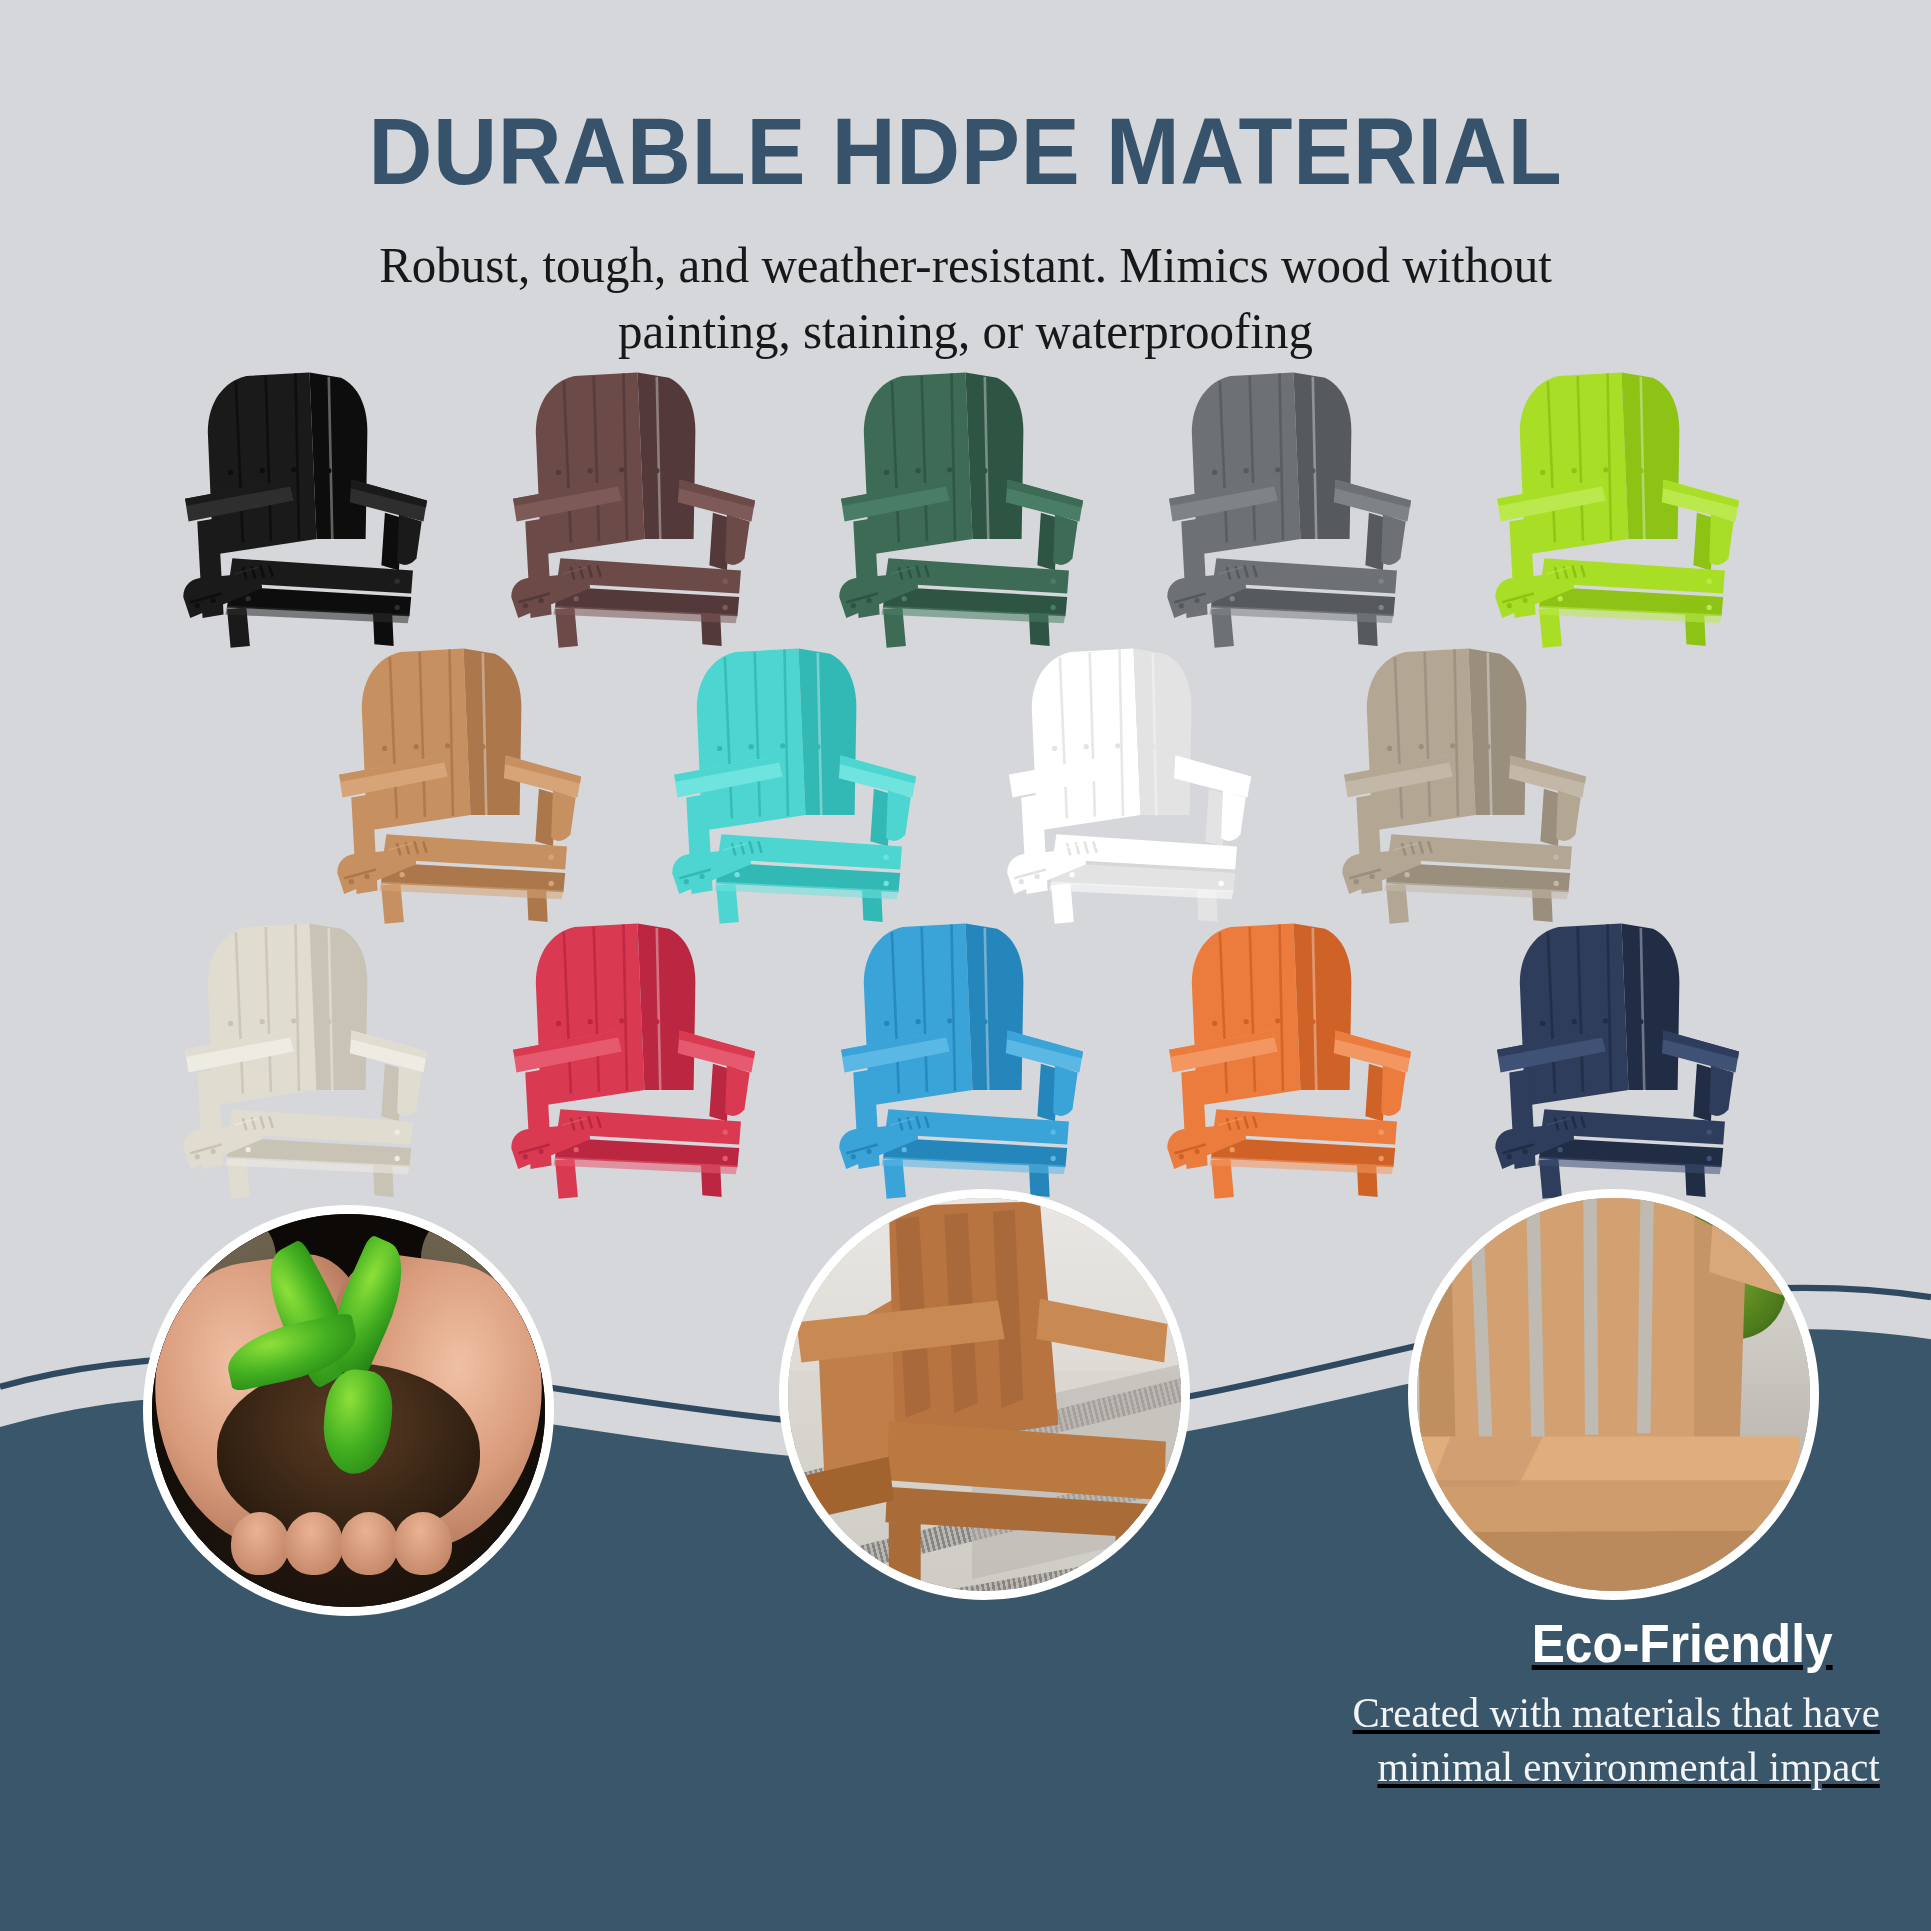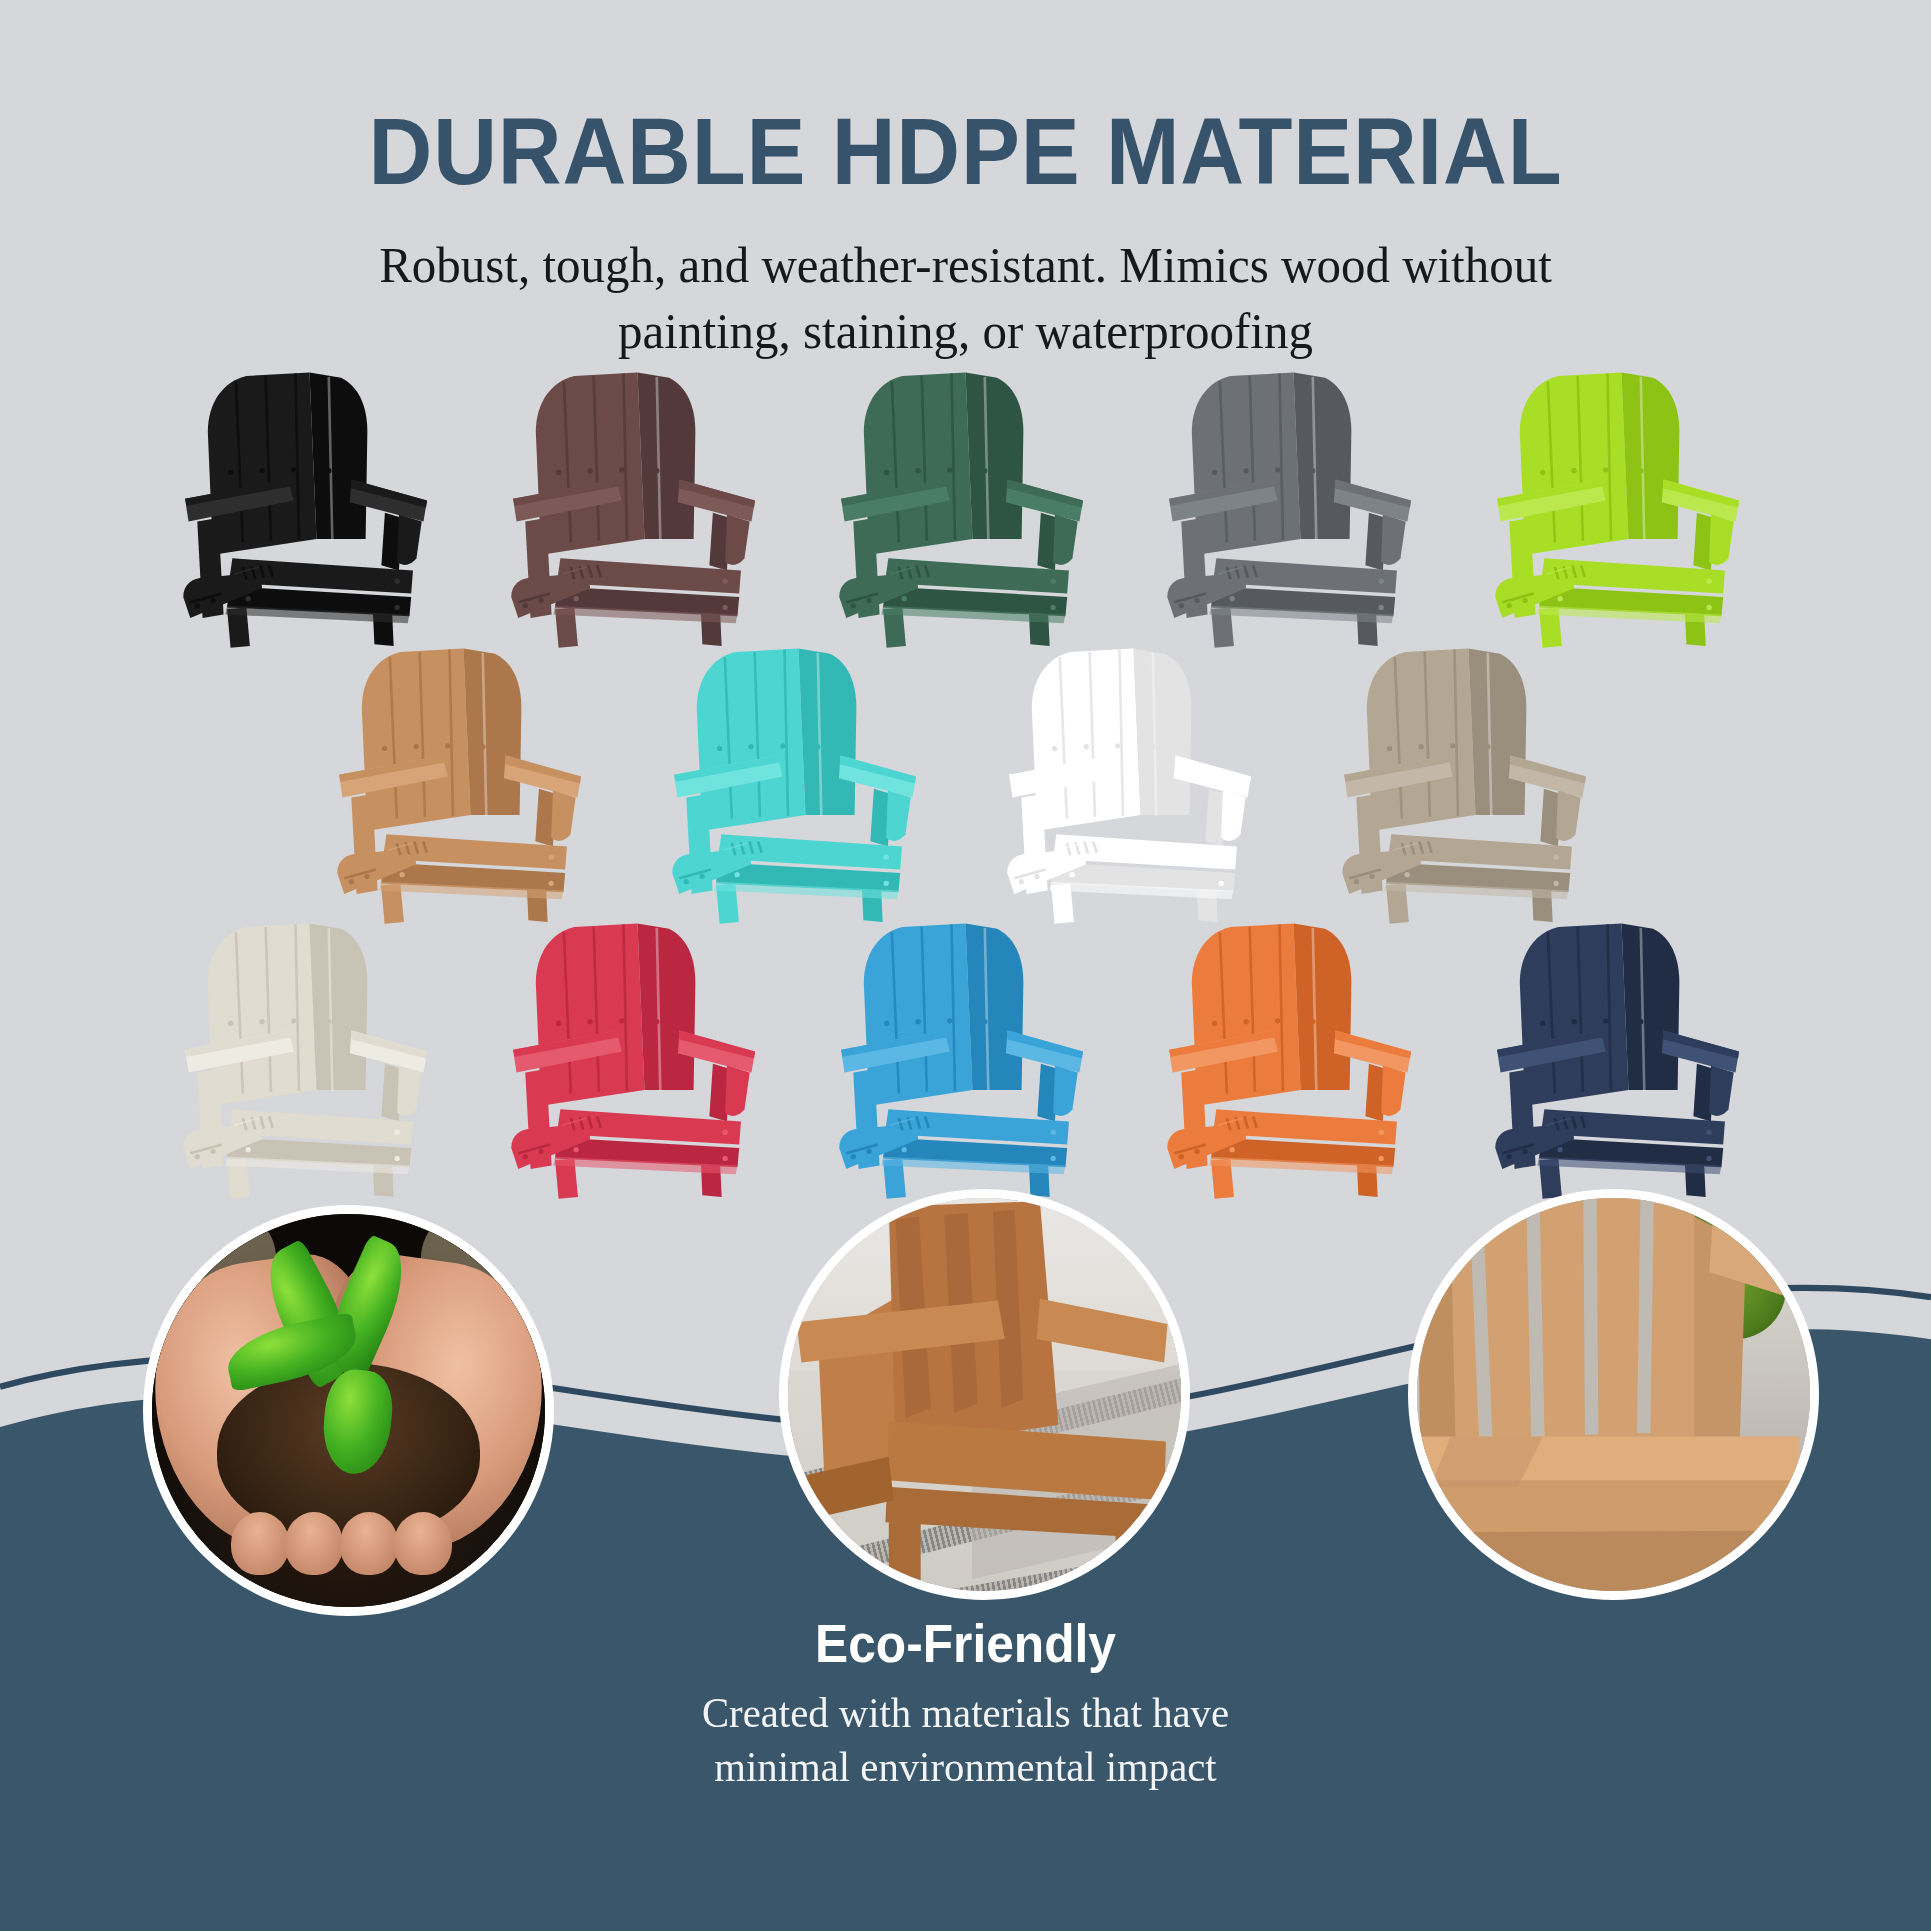"Eco-Friendly" .feature { padding: 0 10px -> 0 23px; text-align: center -> right; text-decoration: none -> underline }
